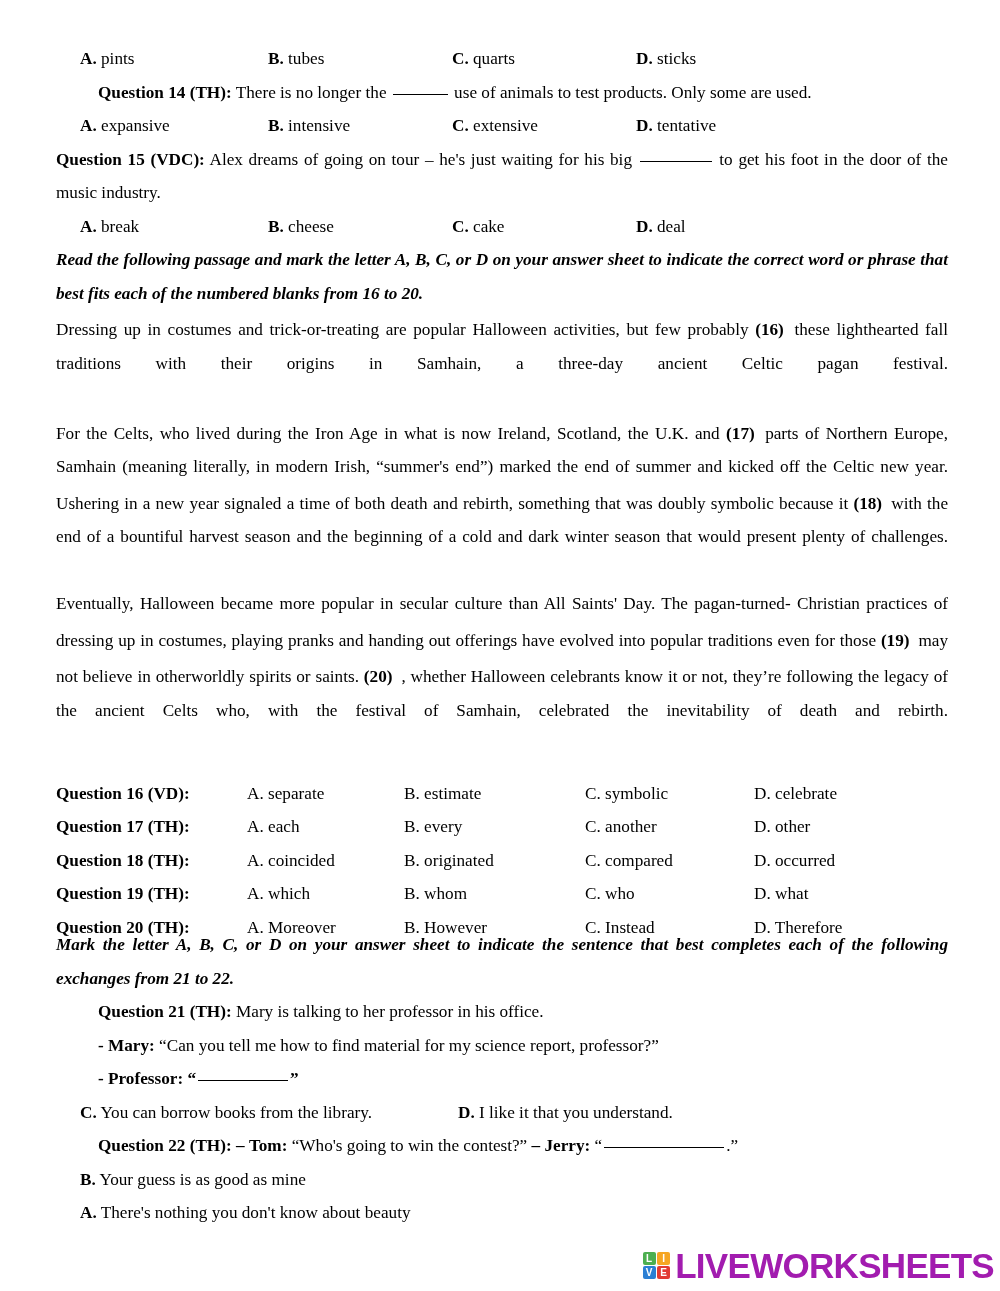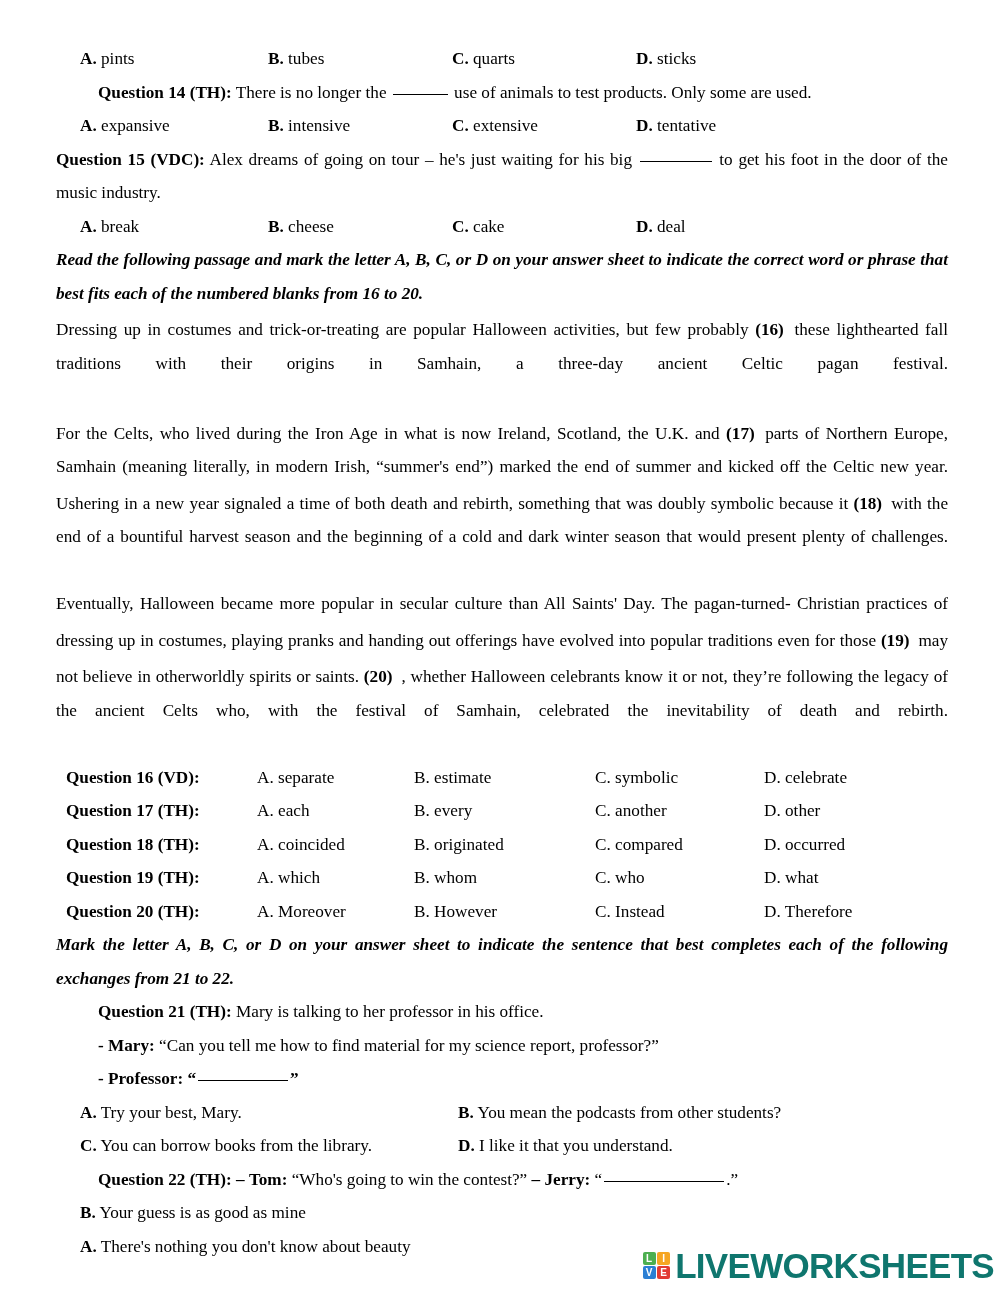"Question 16 (VD):" .grid-row > span { margin-left: 10px -> none; top: 0 -> 16px }
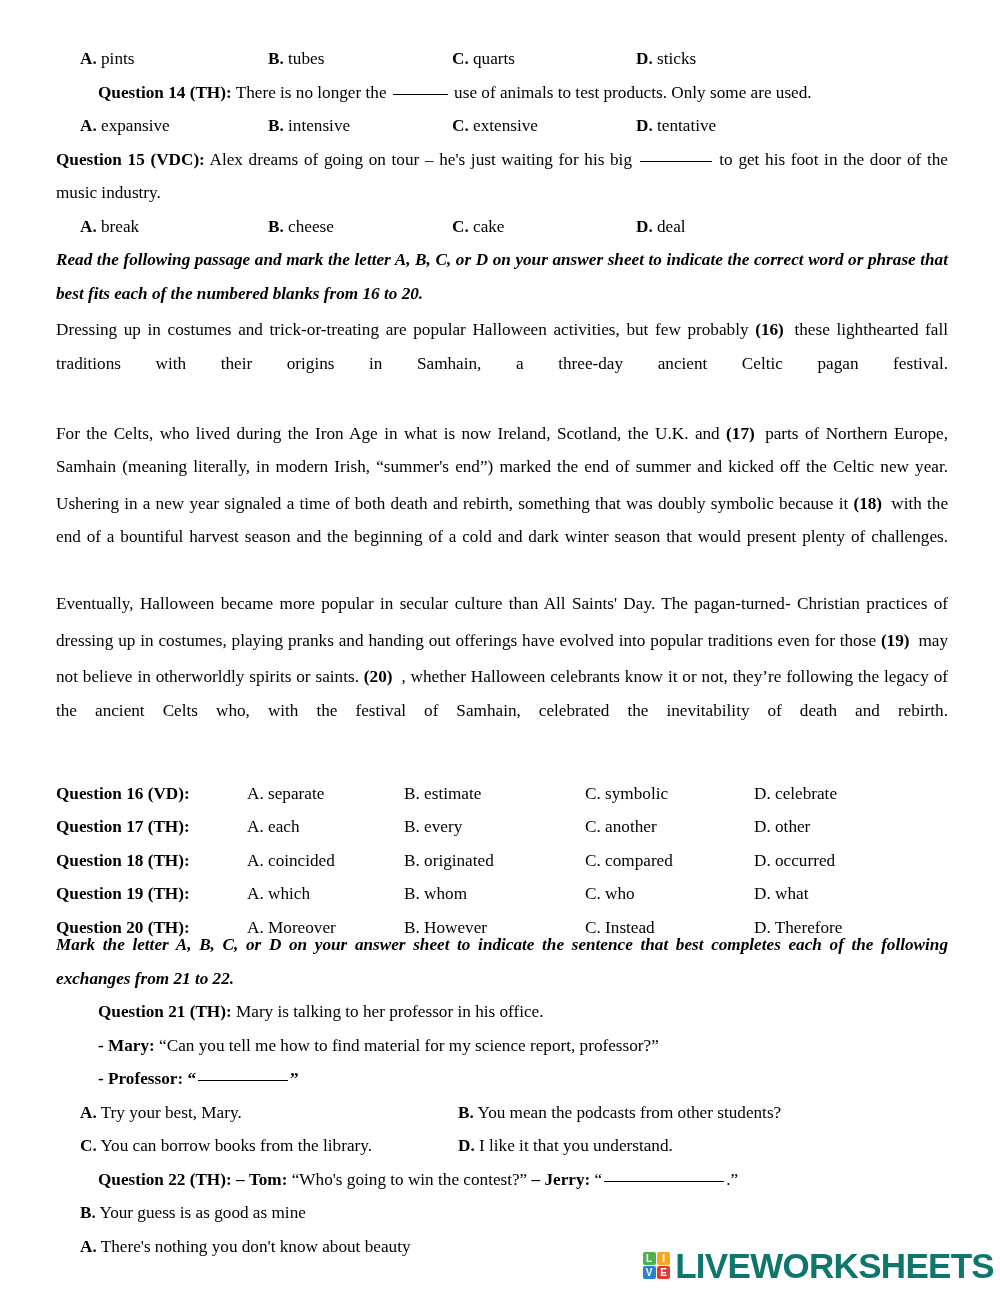"A. Try your best, Mary." div.opt2-row { html: <div> <span><span>A.</span> <span>Try your best, Mary.</span></span> <span><span>B.</span> <span>You mean the podcasts from other students?</span></span> </div> -> none }
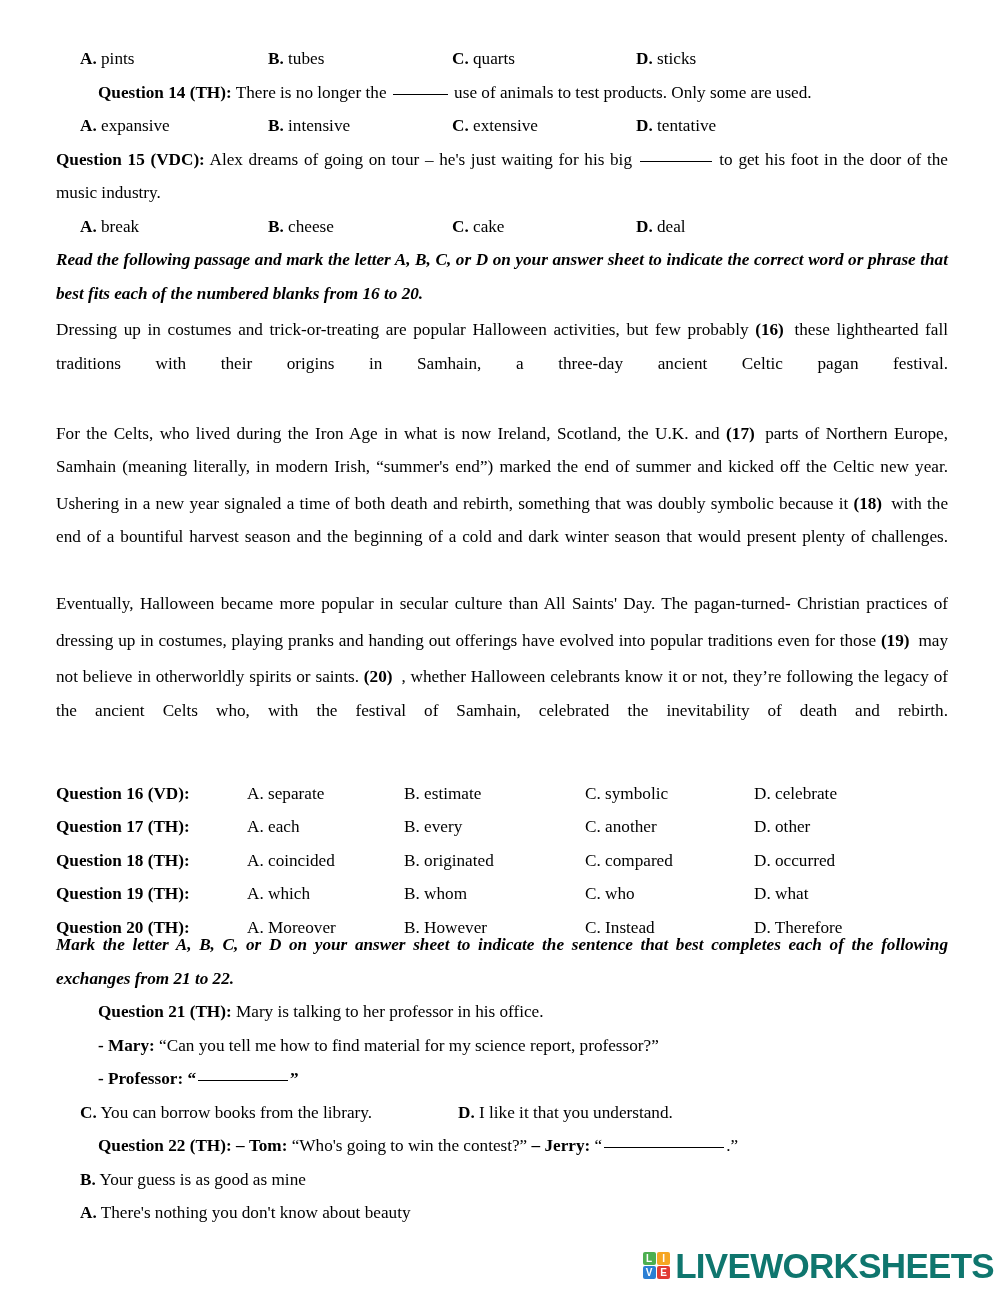"LIVEWORKSHEETS" div.logo-word { color: #0f766e -> #a21caf }
